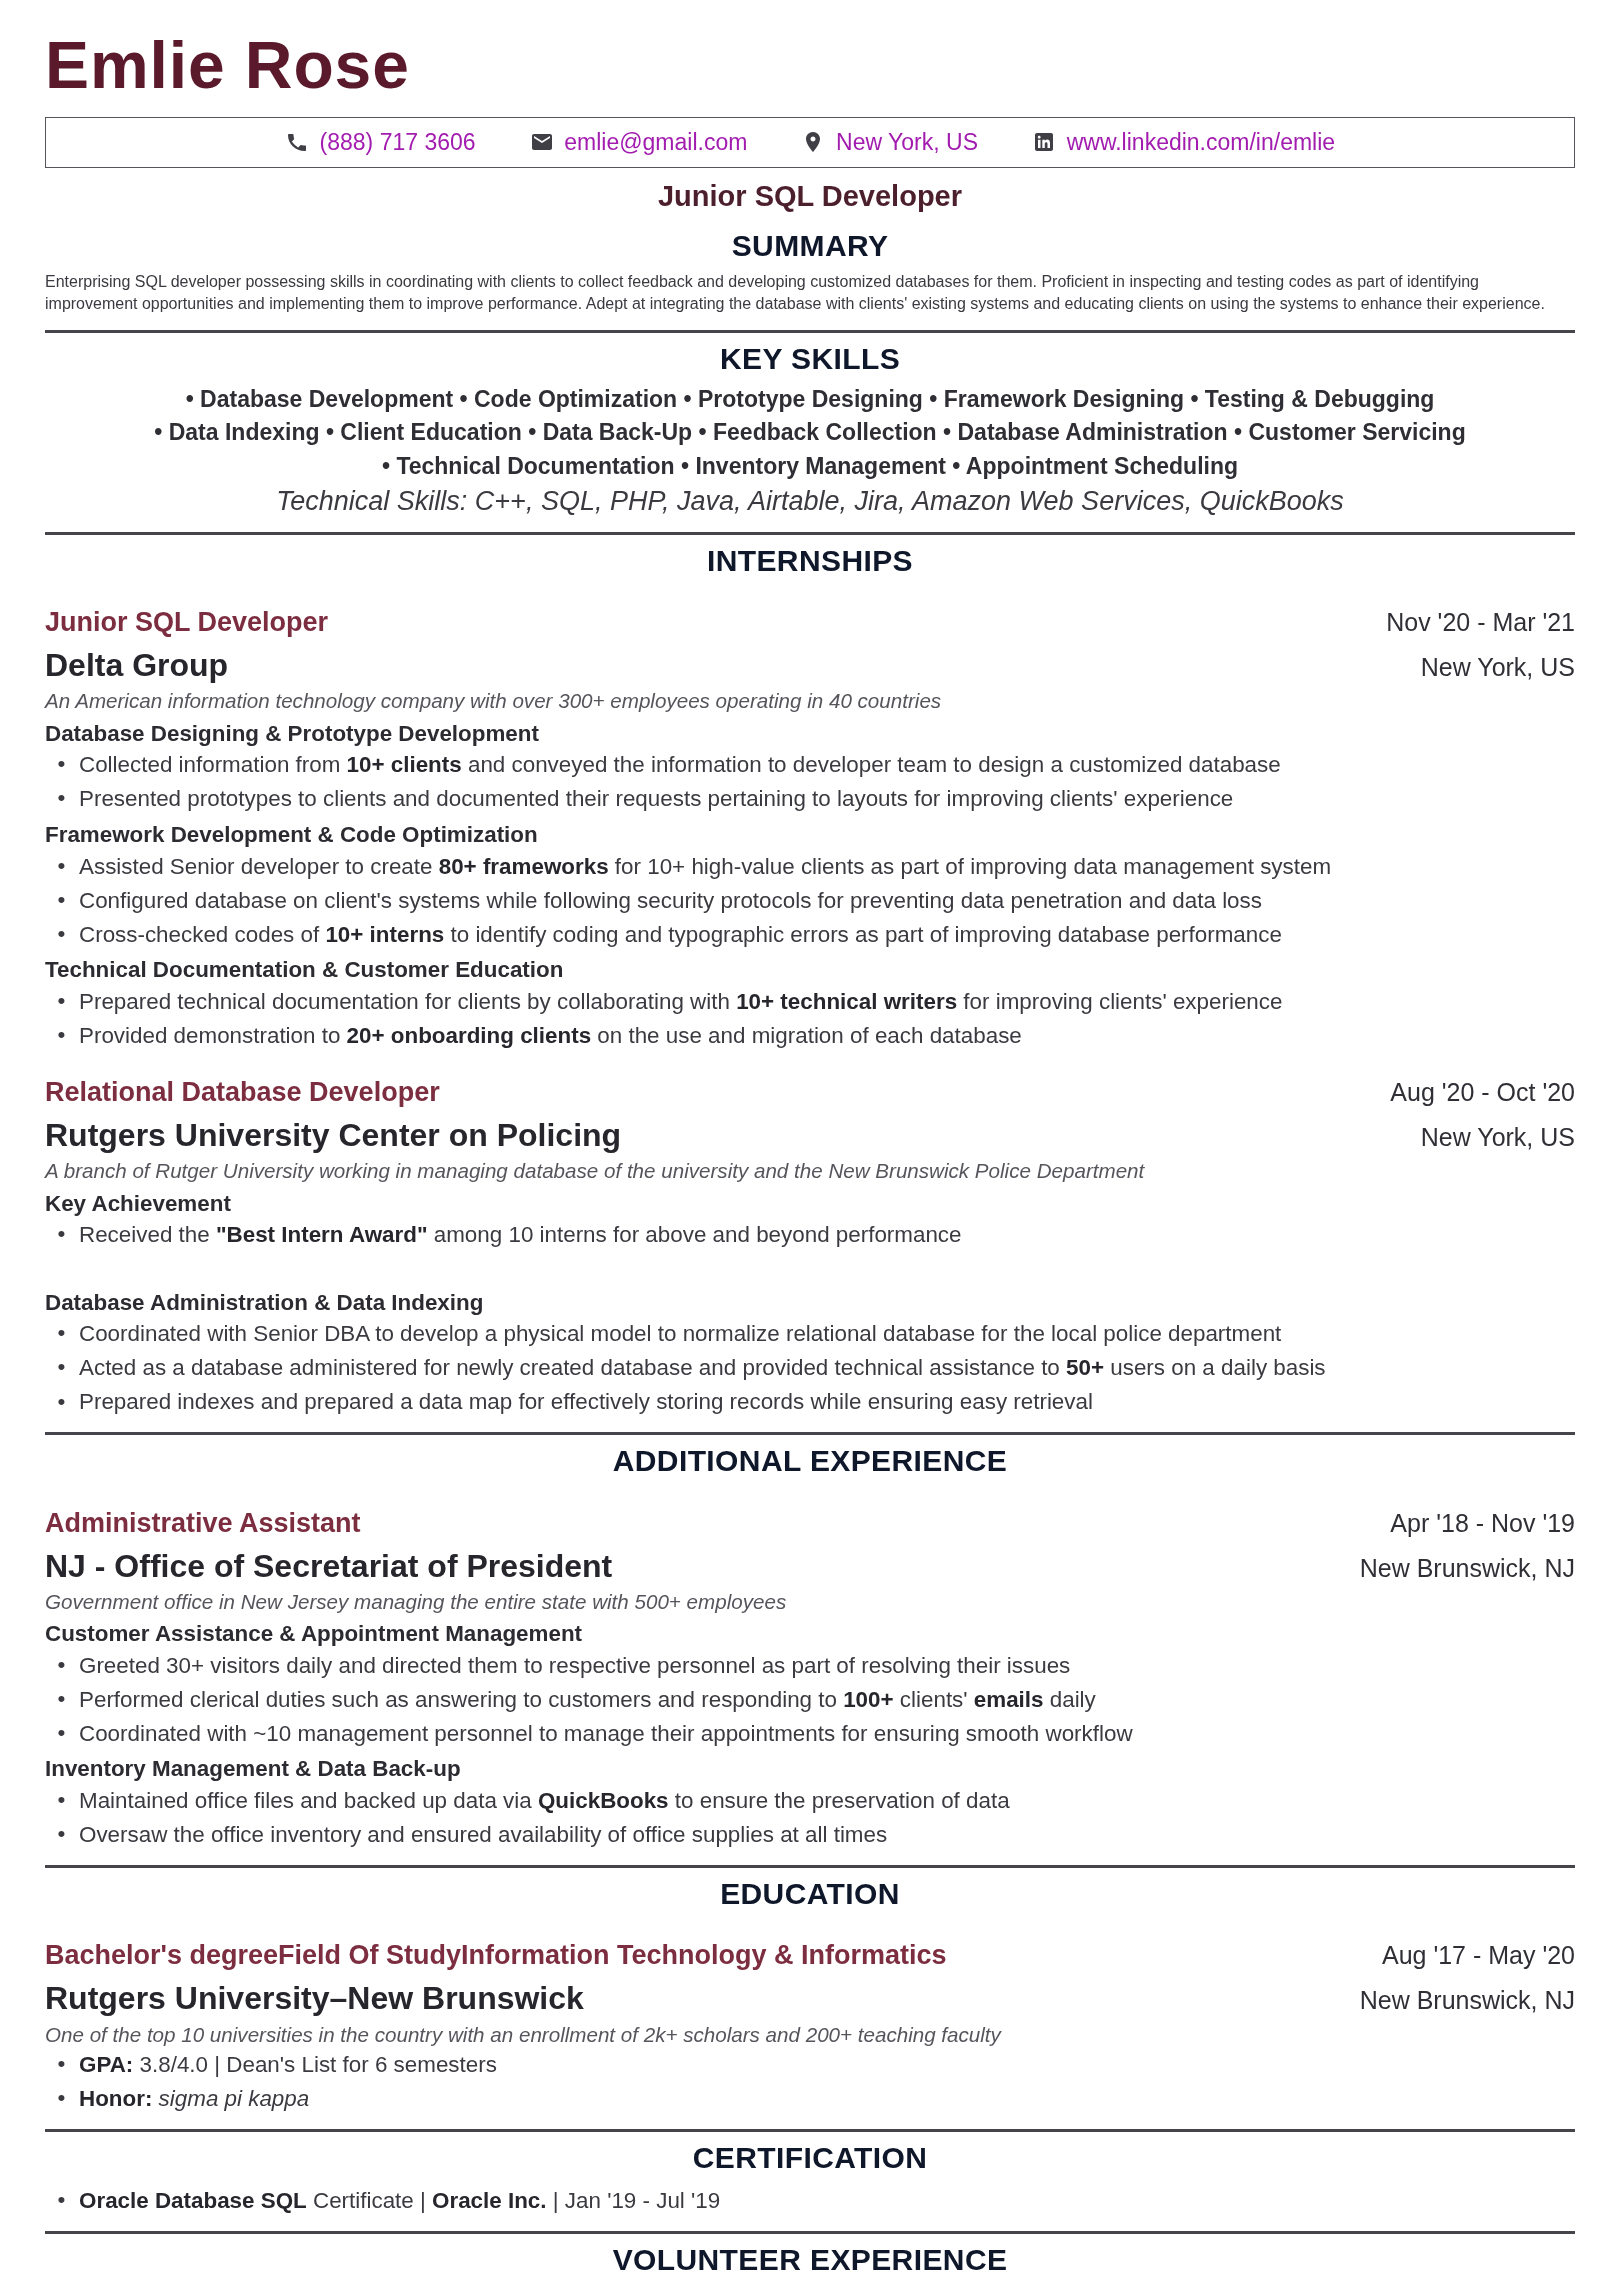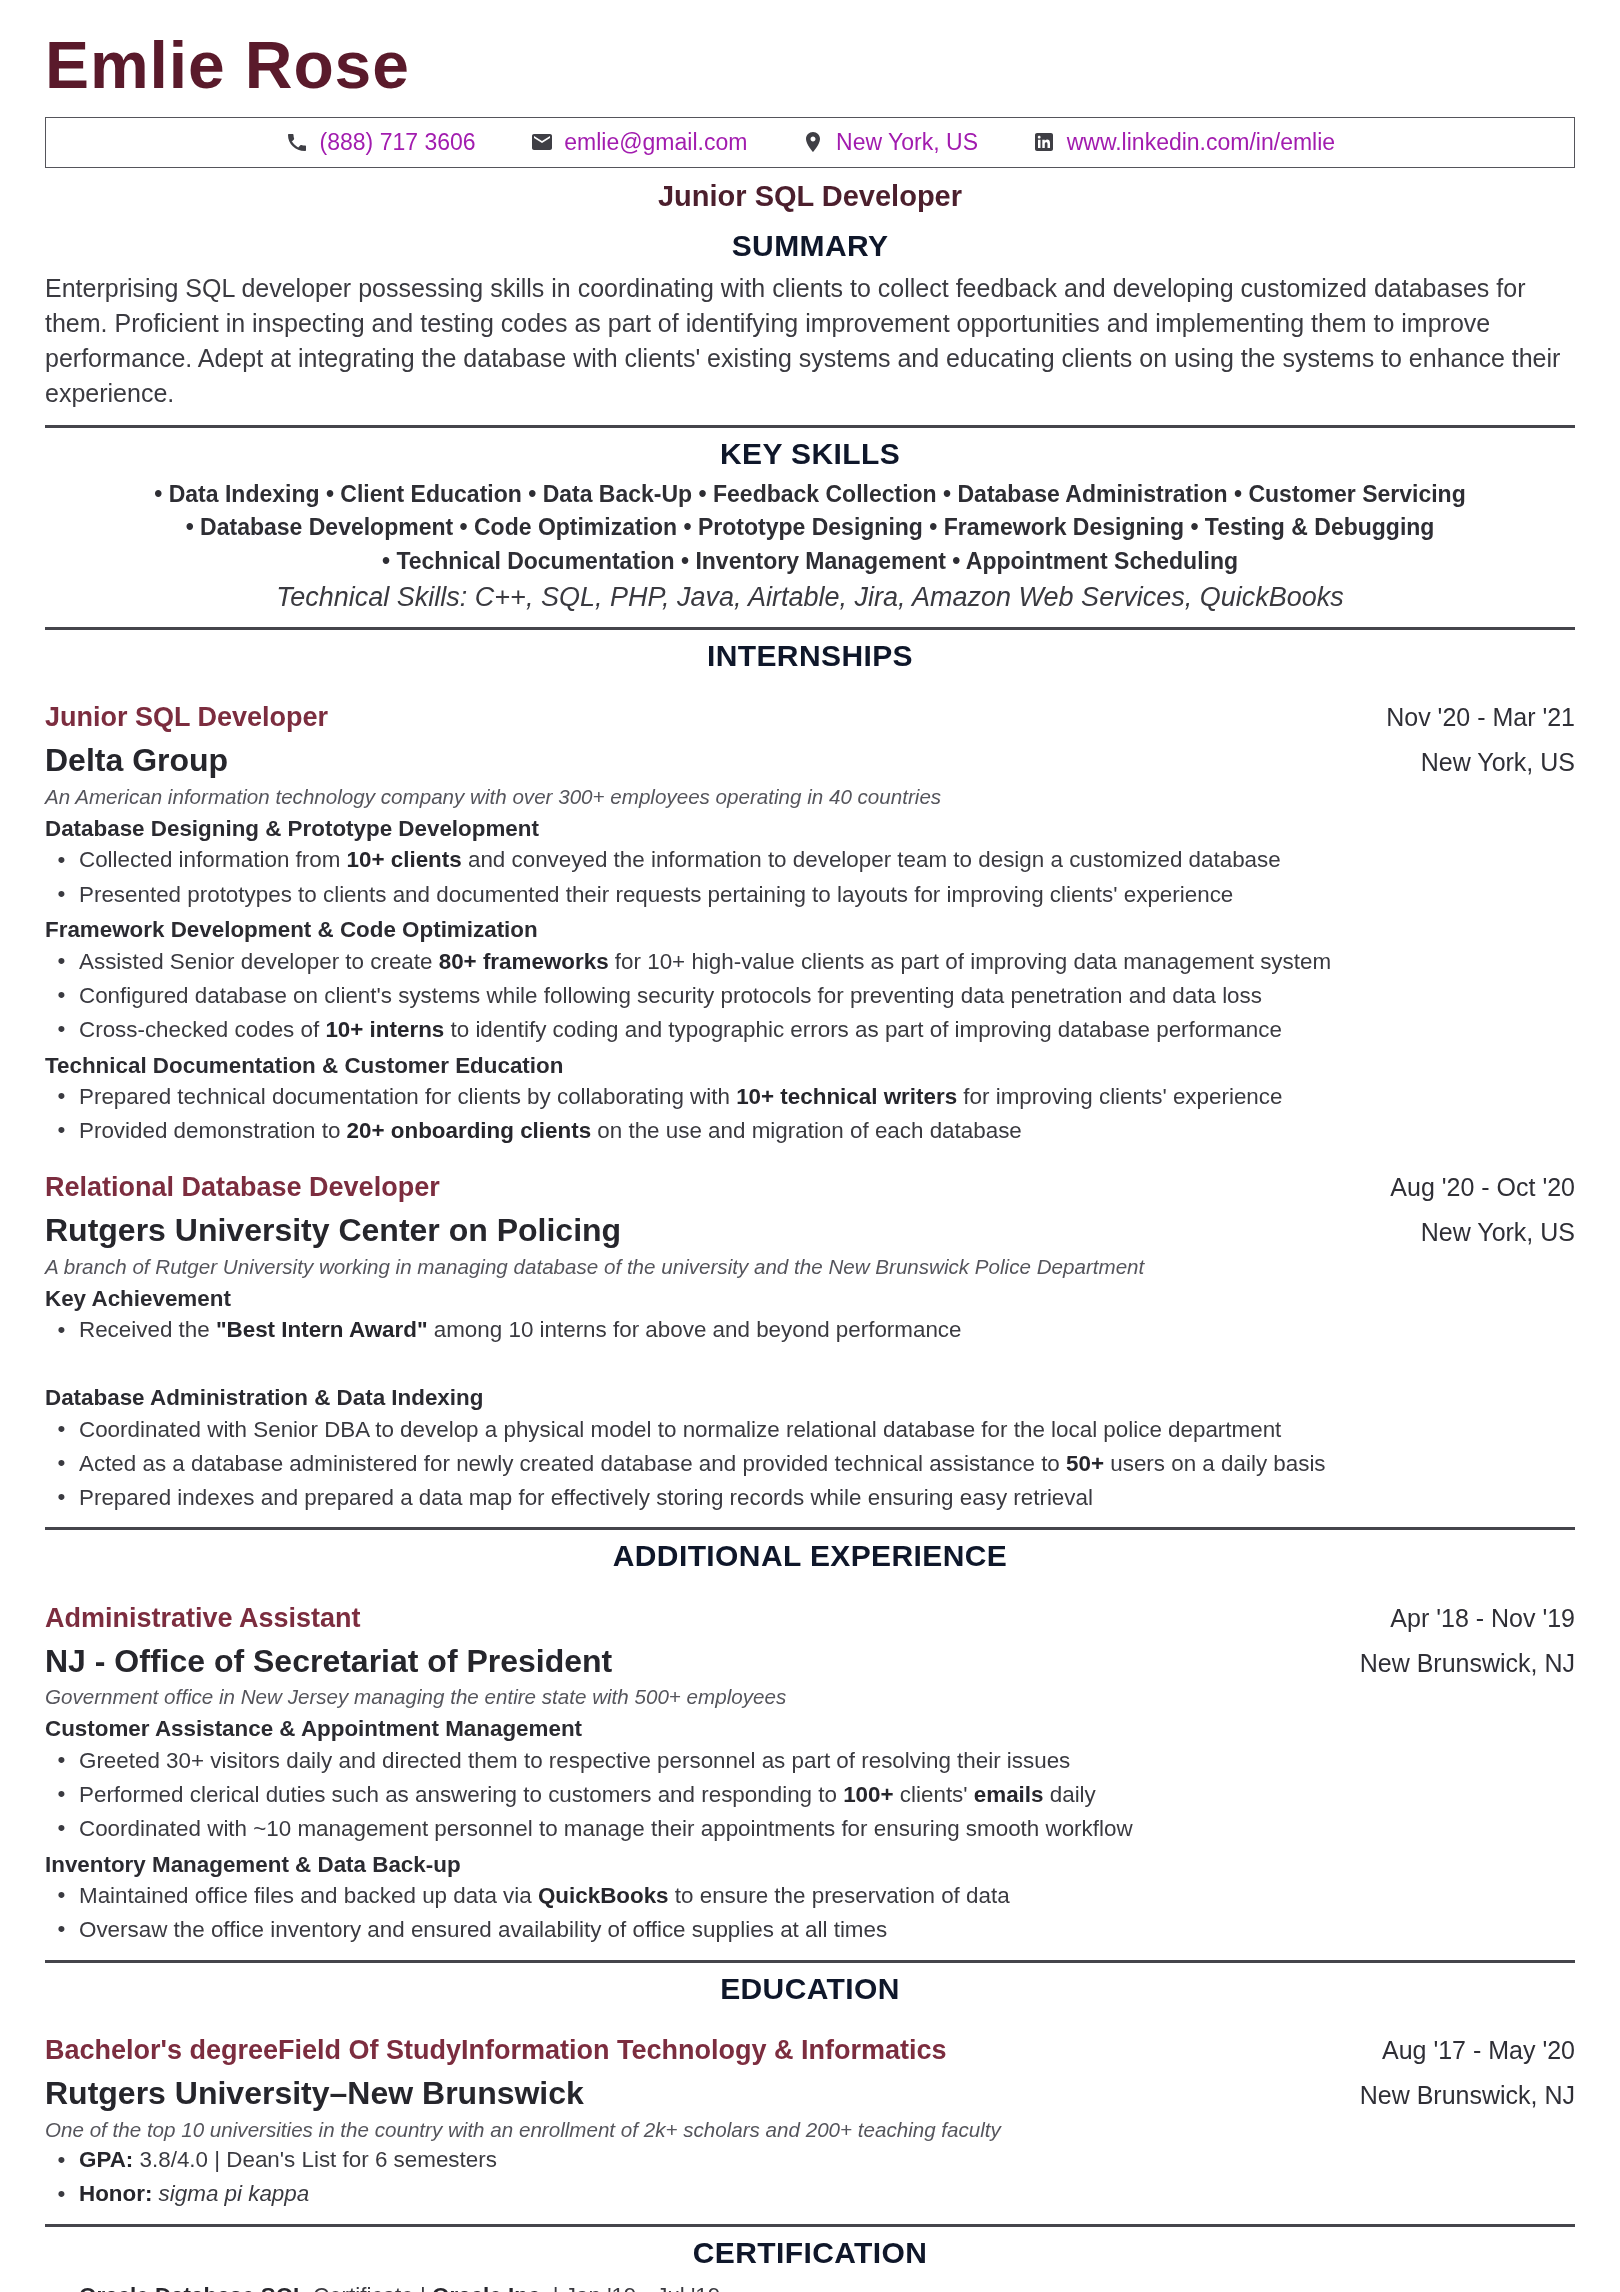"Enterprising SQL developer possessing" .para { font-size: 25px -> 16px }
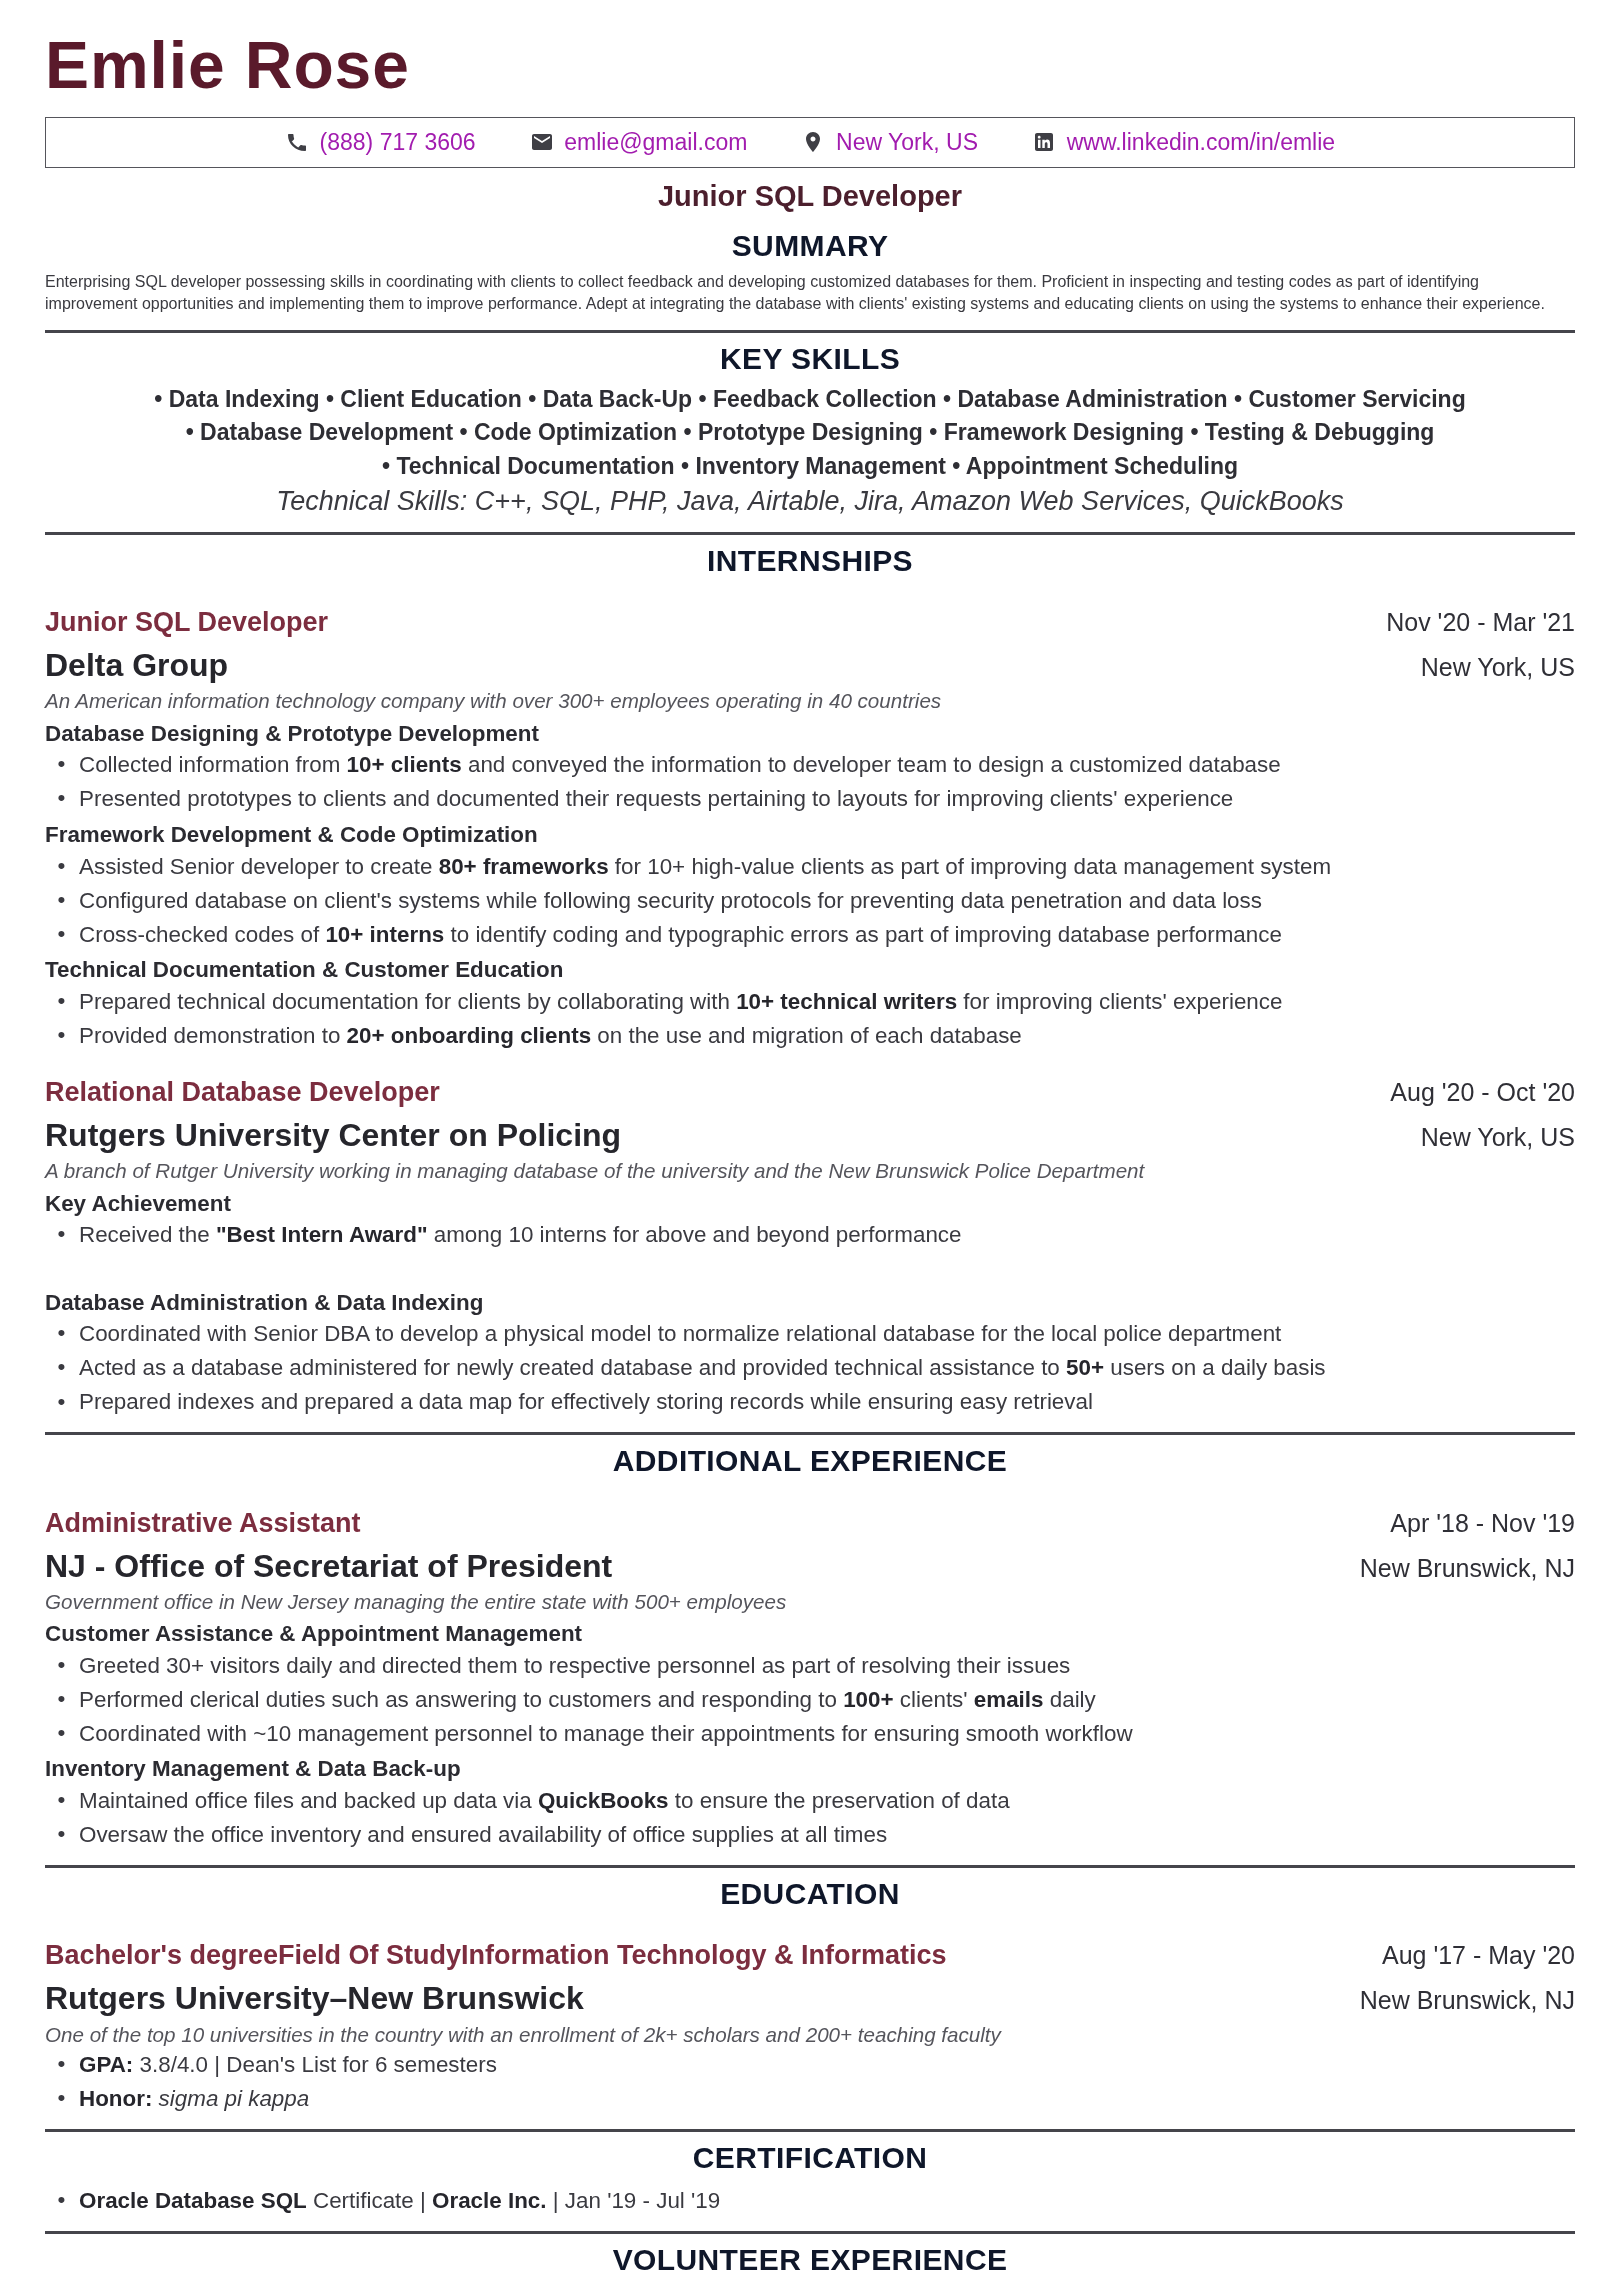"• Data Indexing • Client" div.skills-line { order: before "• Database Development • Code" -> after "• Database Development • Code" }
